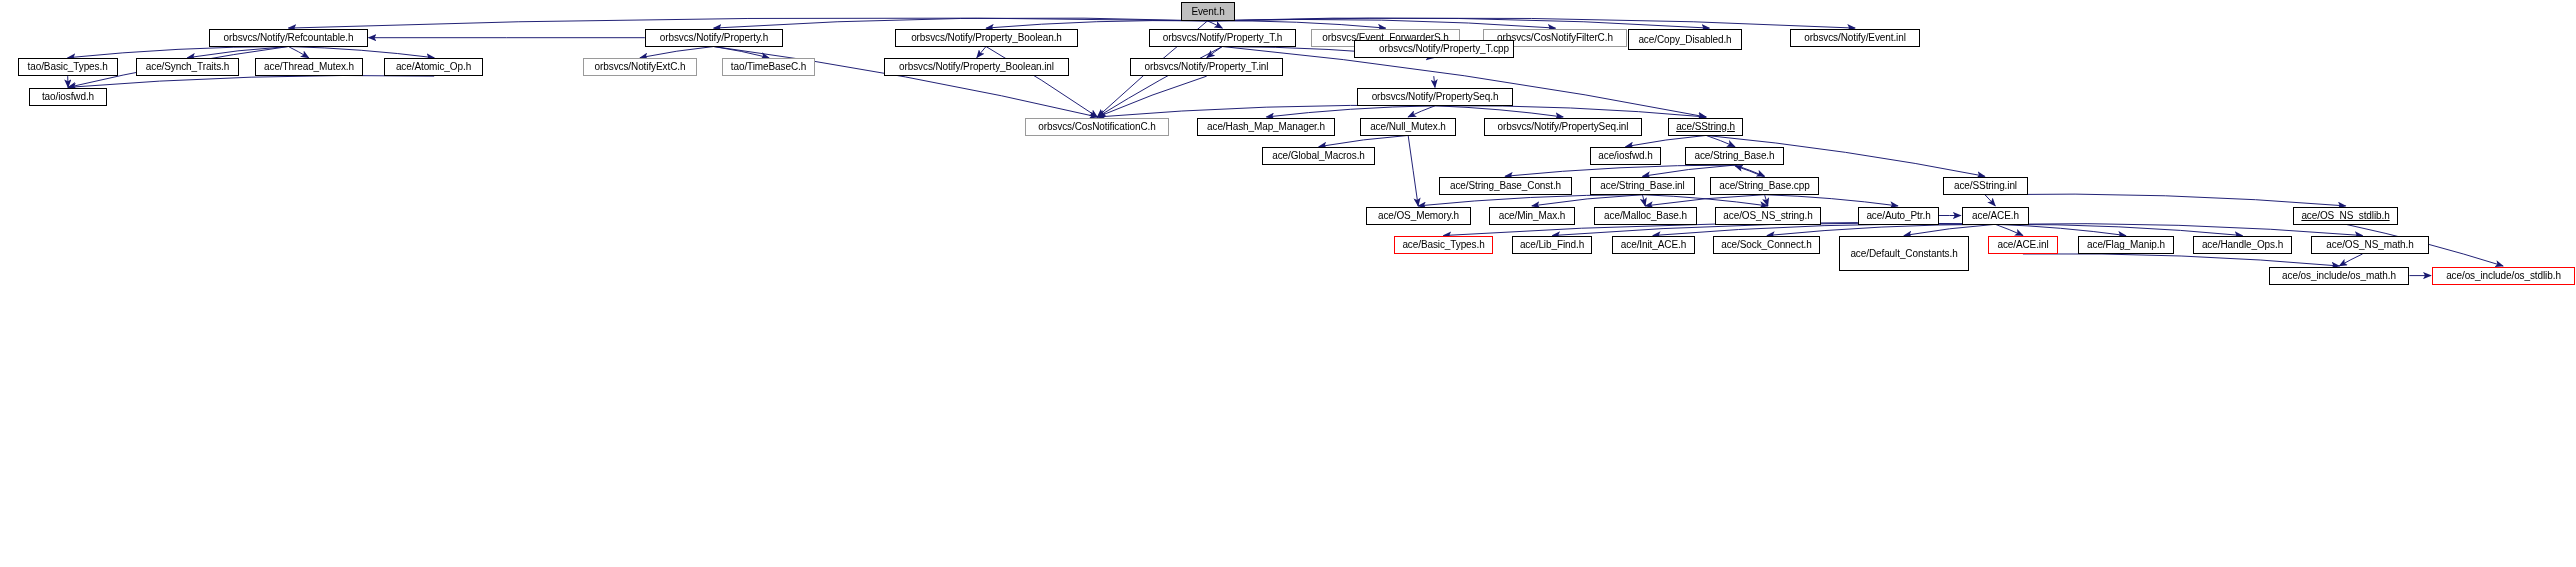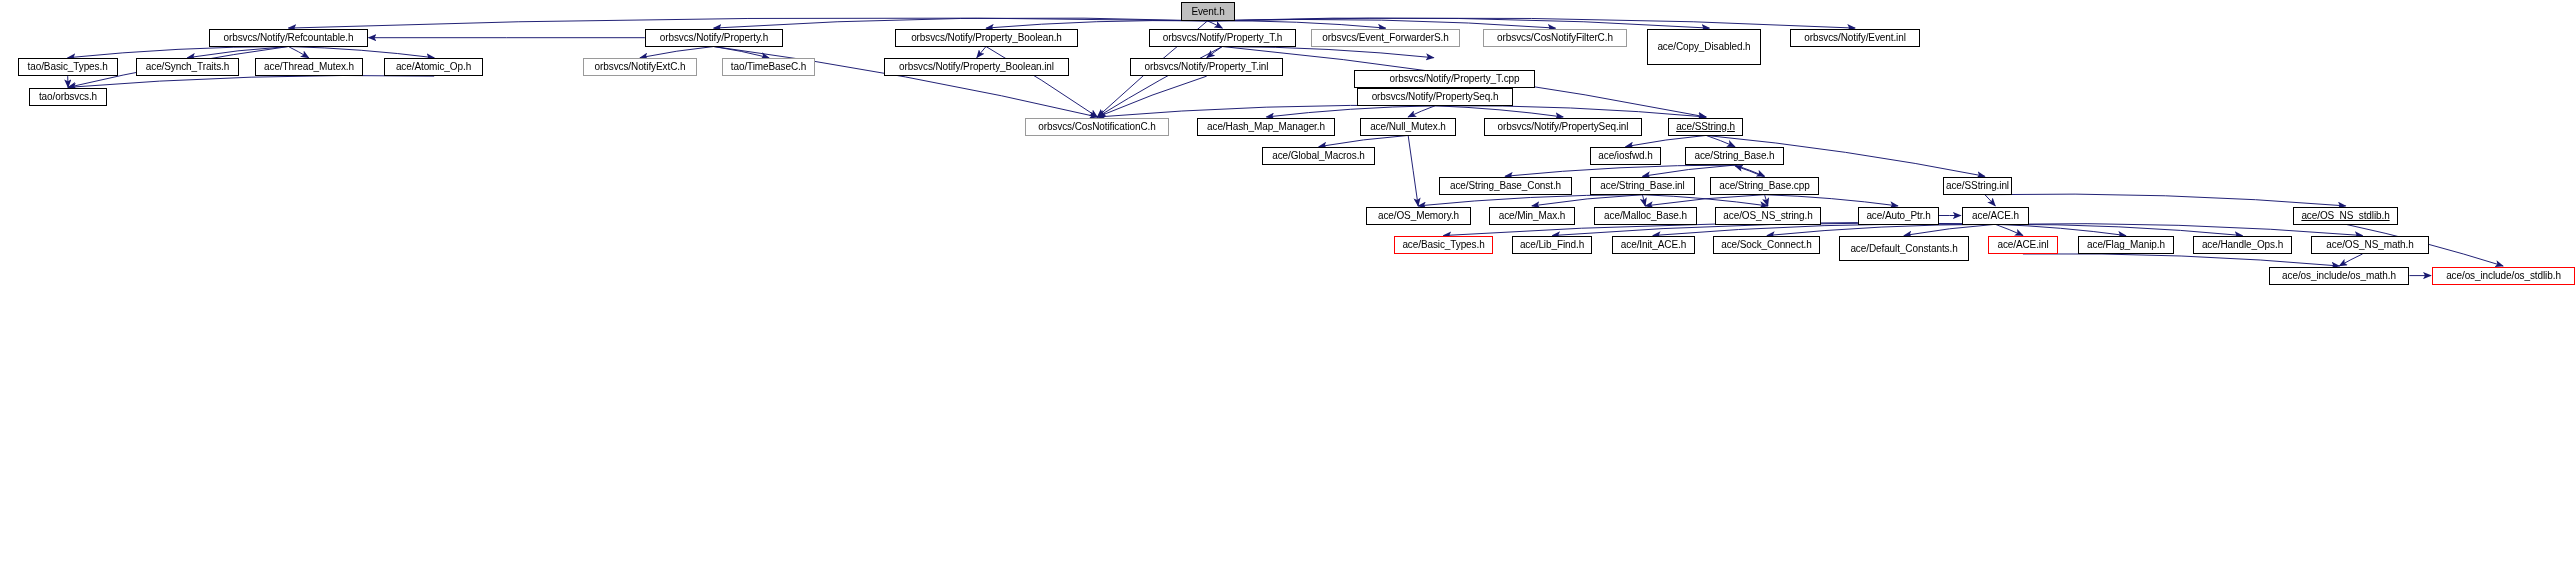"ace/Copy_Disabled.h" div.node { height: 36px -> 21px; margin-left: 19px -> none }
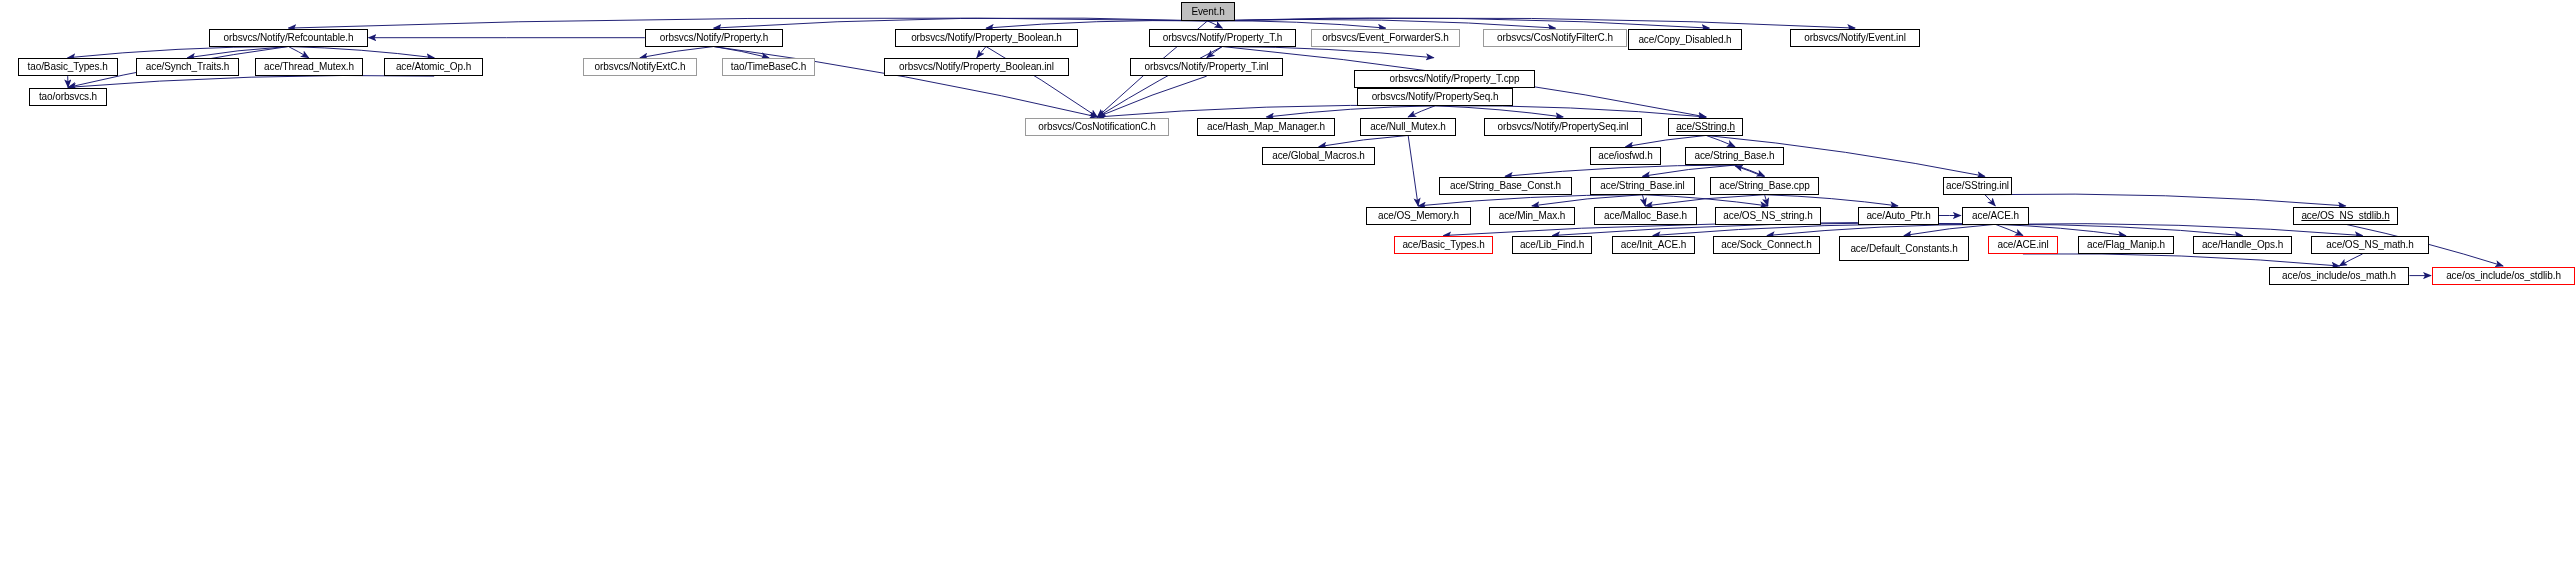"orbsvcs/Notify/Property_T.cpp" div.node { top: 70px -> 40px; width: 181px -> 160px }
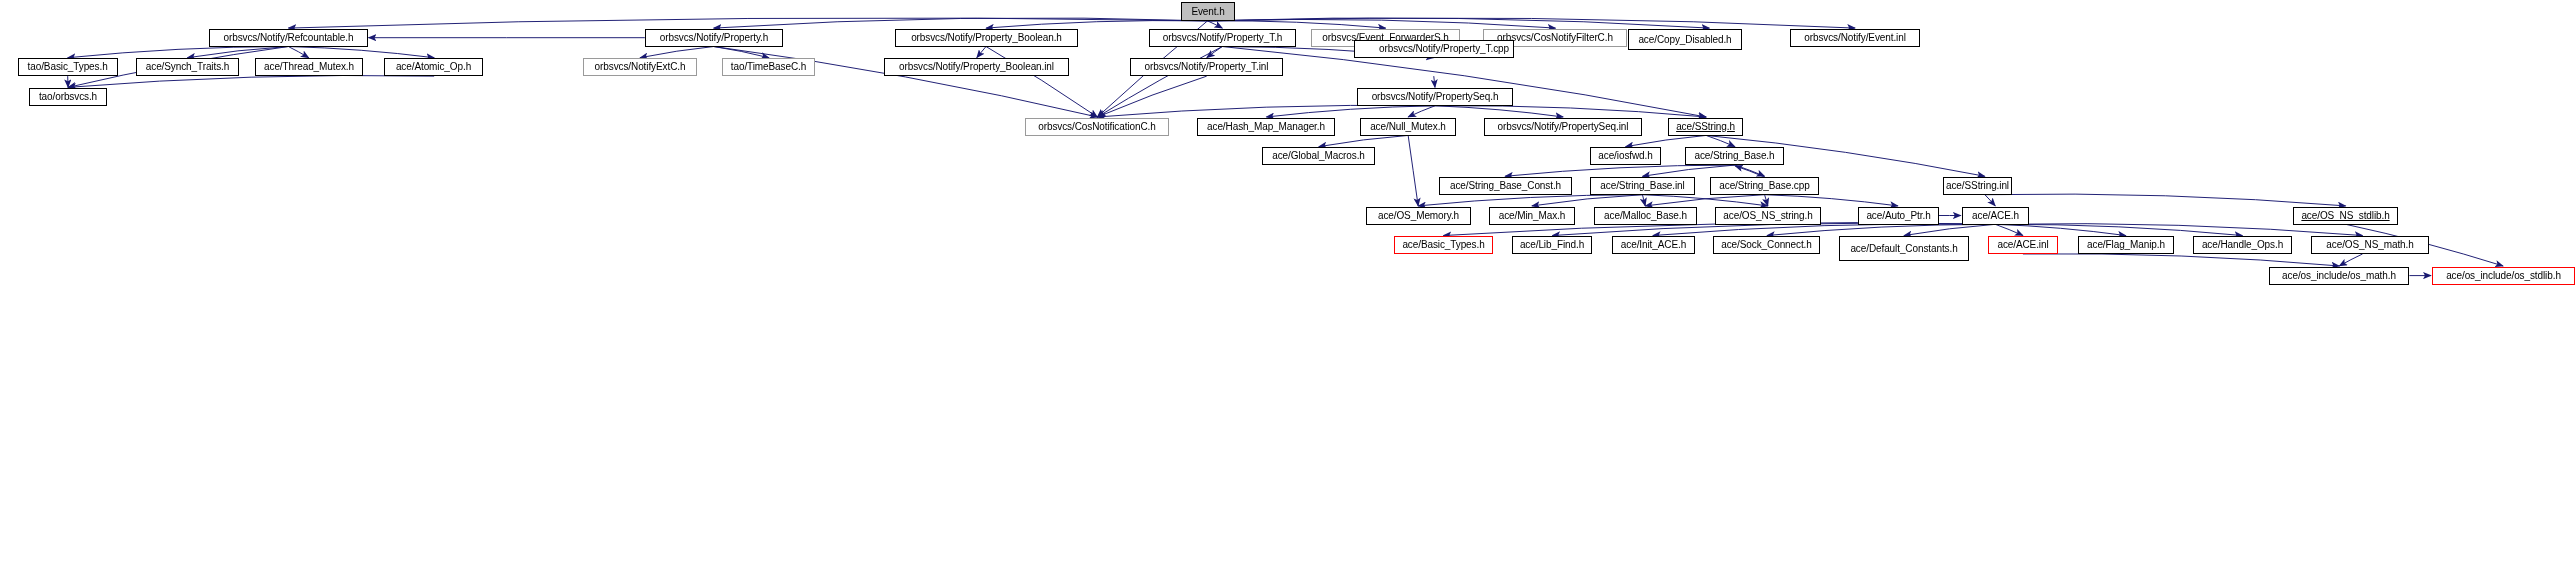"tao/orbsvcs.h" span { text: tao/orbsvcs.h -> tao/iosfwd.h }
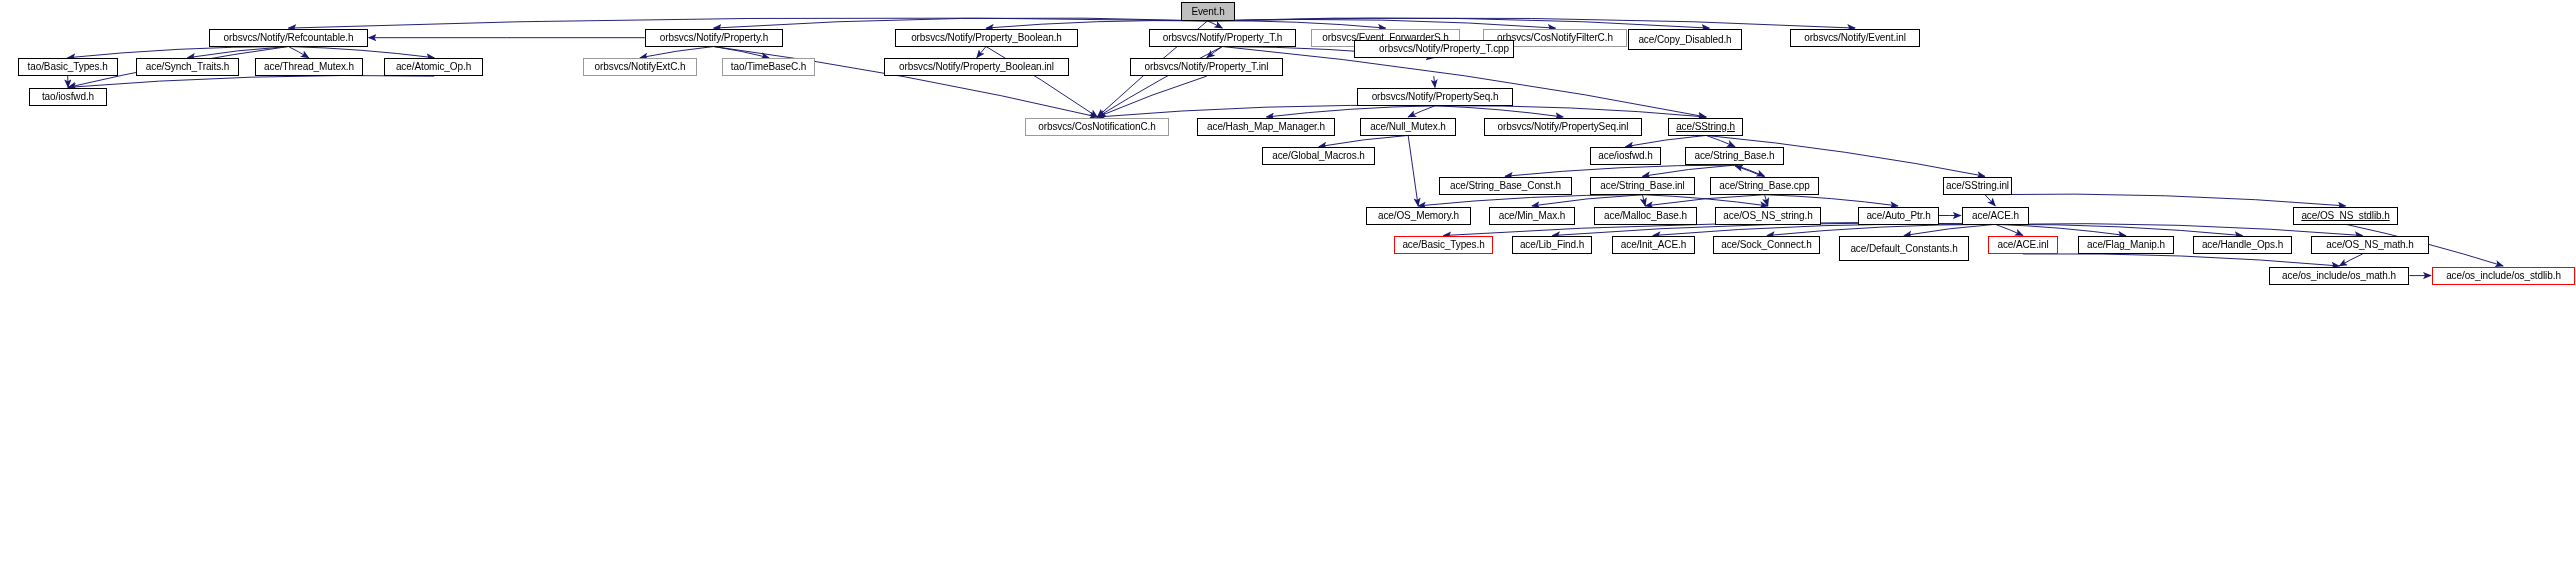"ace/SString.inl" div.node { width: 69px -> 85px }
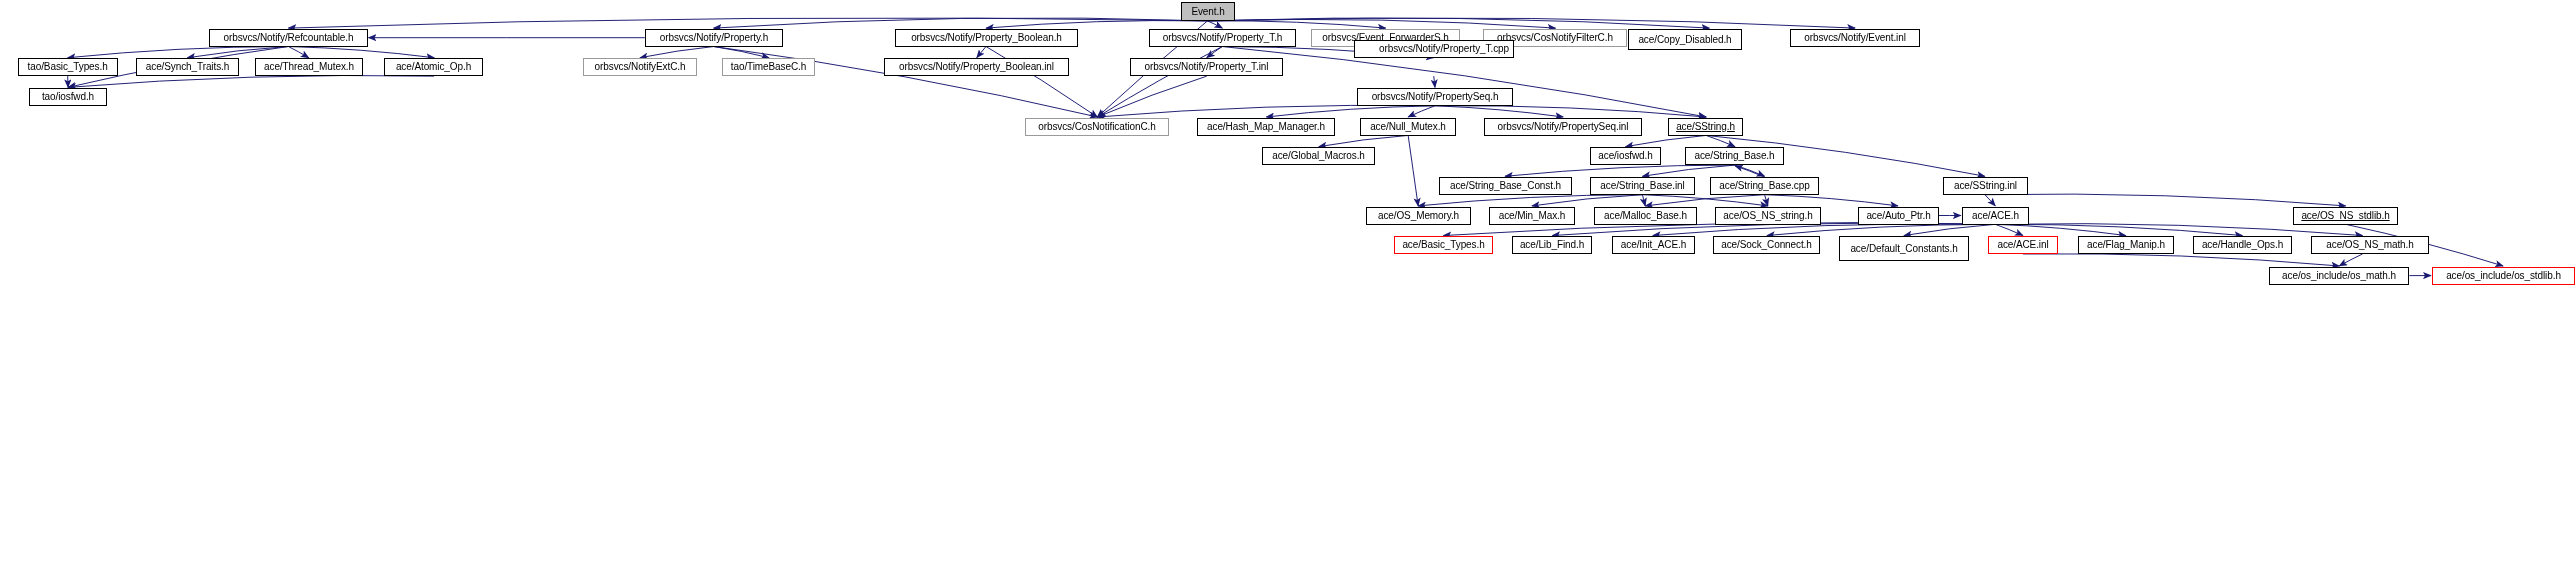"ace/Default_Constants.h" div.node { height: 25px -> 35px }
